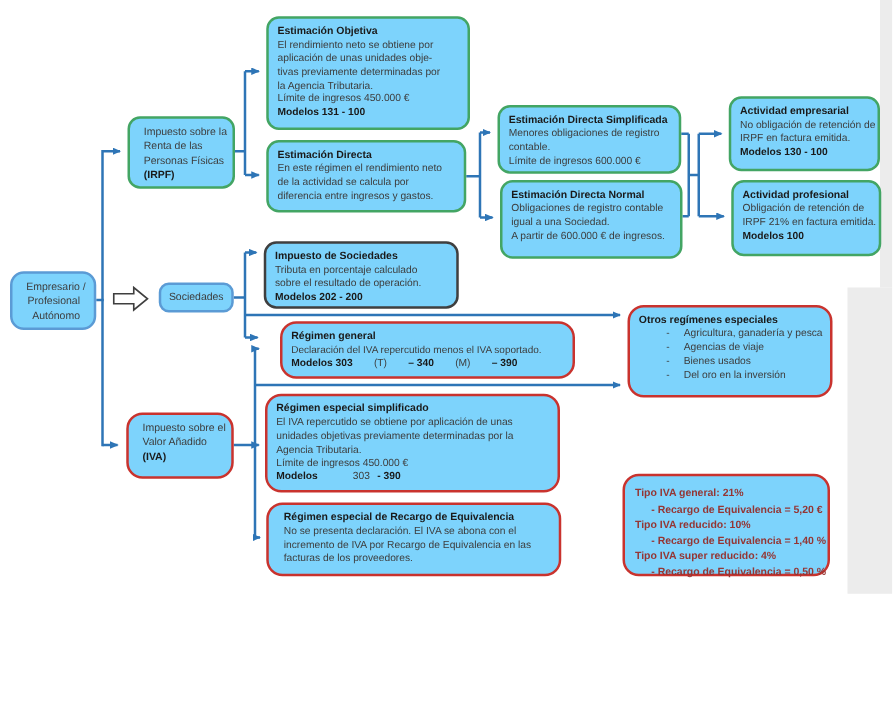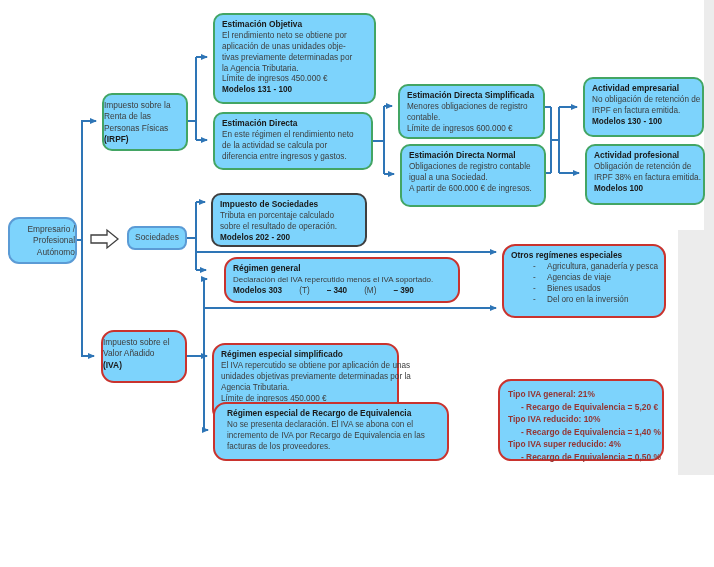"Impuesto sobre la" .smallbox { padding: 5px 0 -> 5px 11px }
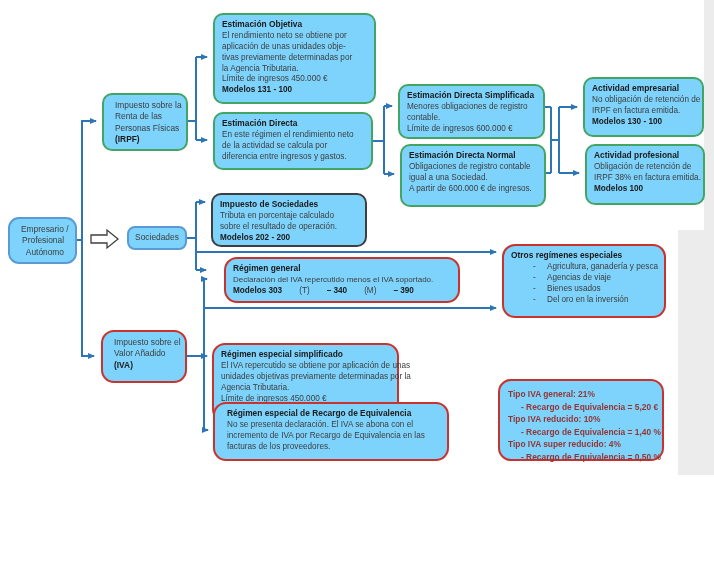"IRPF 38% en factura emitida." div.line { text: 38% -> 21% }
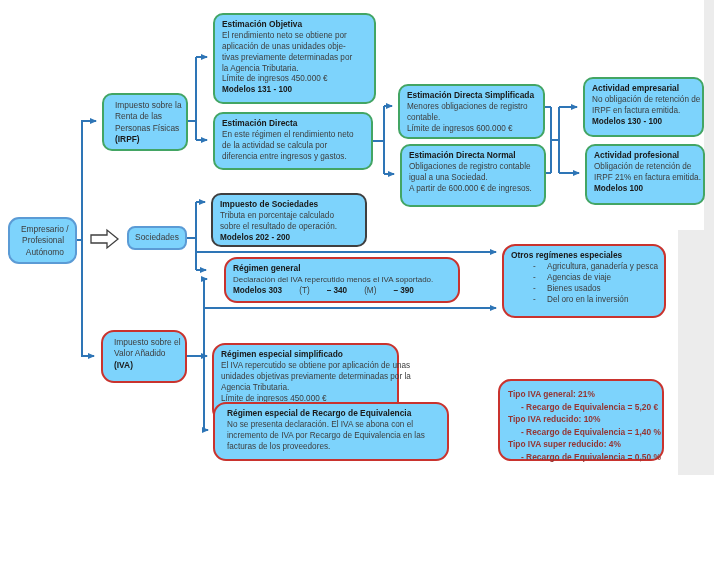"Régimen especial simplificado" div.box { margin-top: 28px -> none; width: 187px -> 236px }
